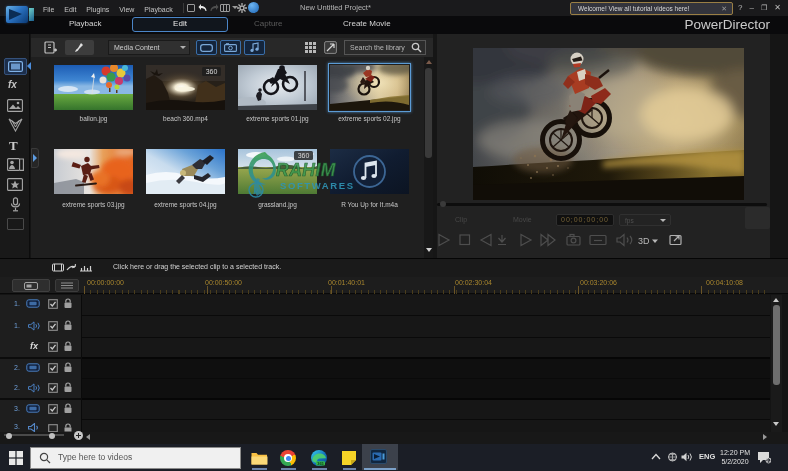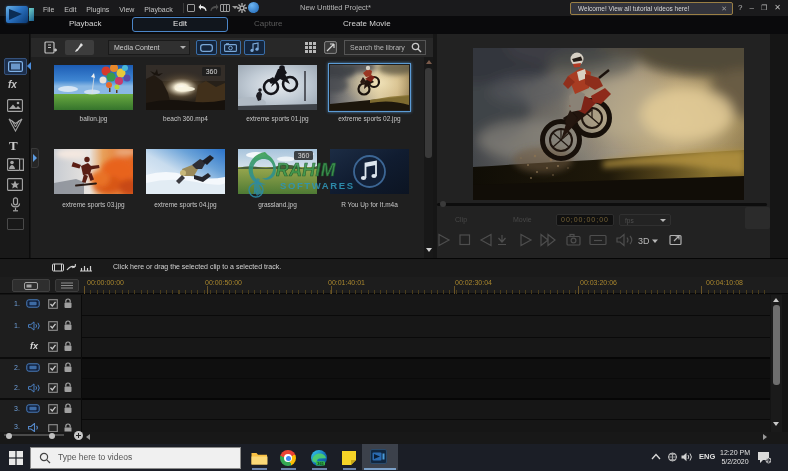"PowerDirector" div.abs { html: none -> <div>PowerDirector</div> }
